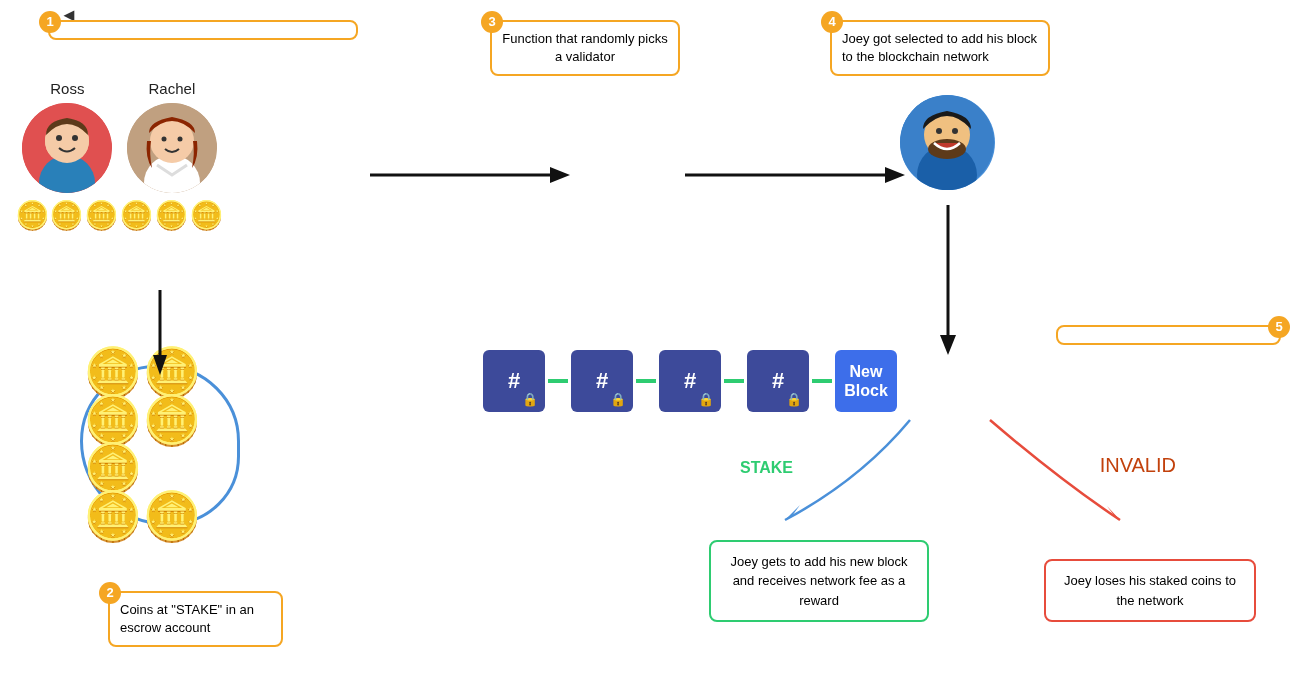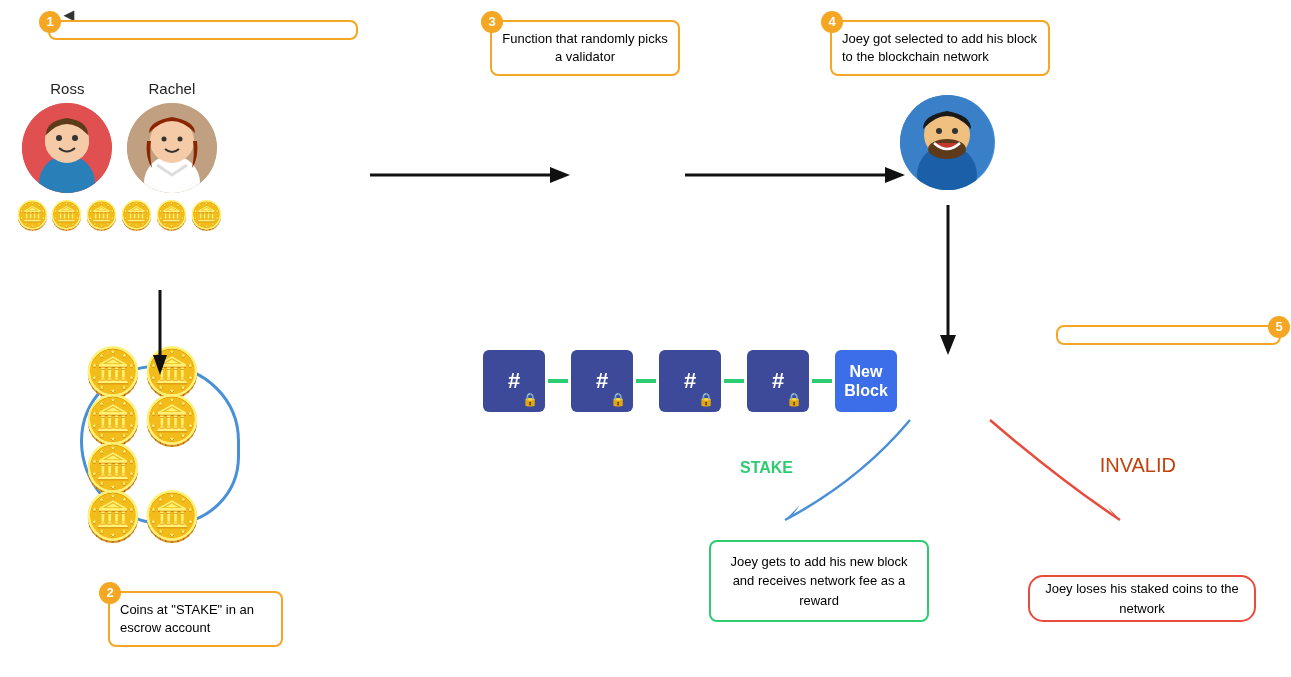"Joey loses his staked coins" .outcome-invalid { border-radius: 15px -> 8px; padding: 2px 12px -> 10px 12px; width: 228px -> 212px }
